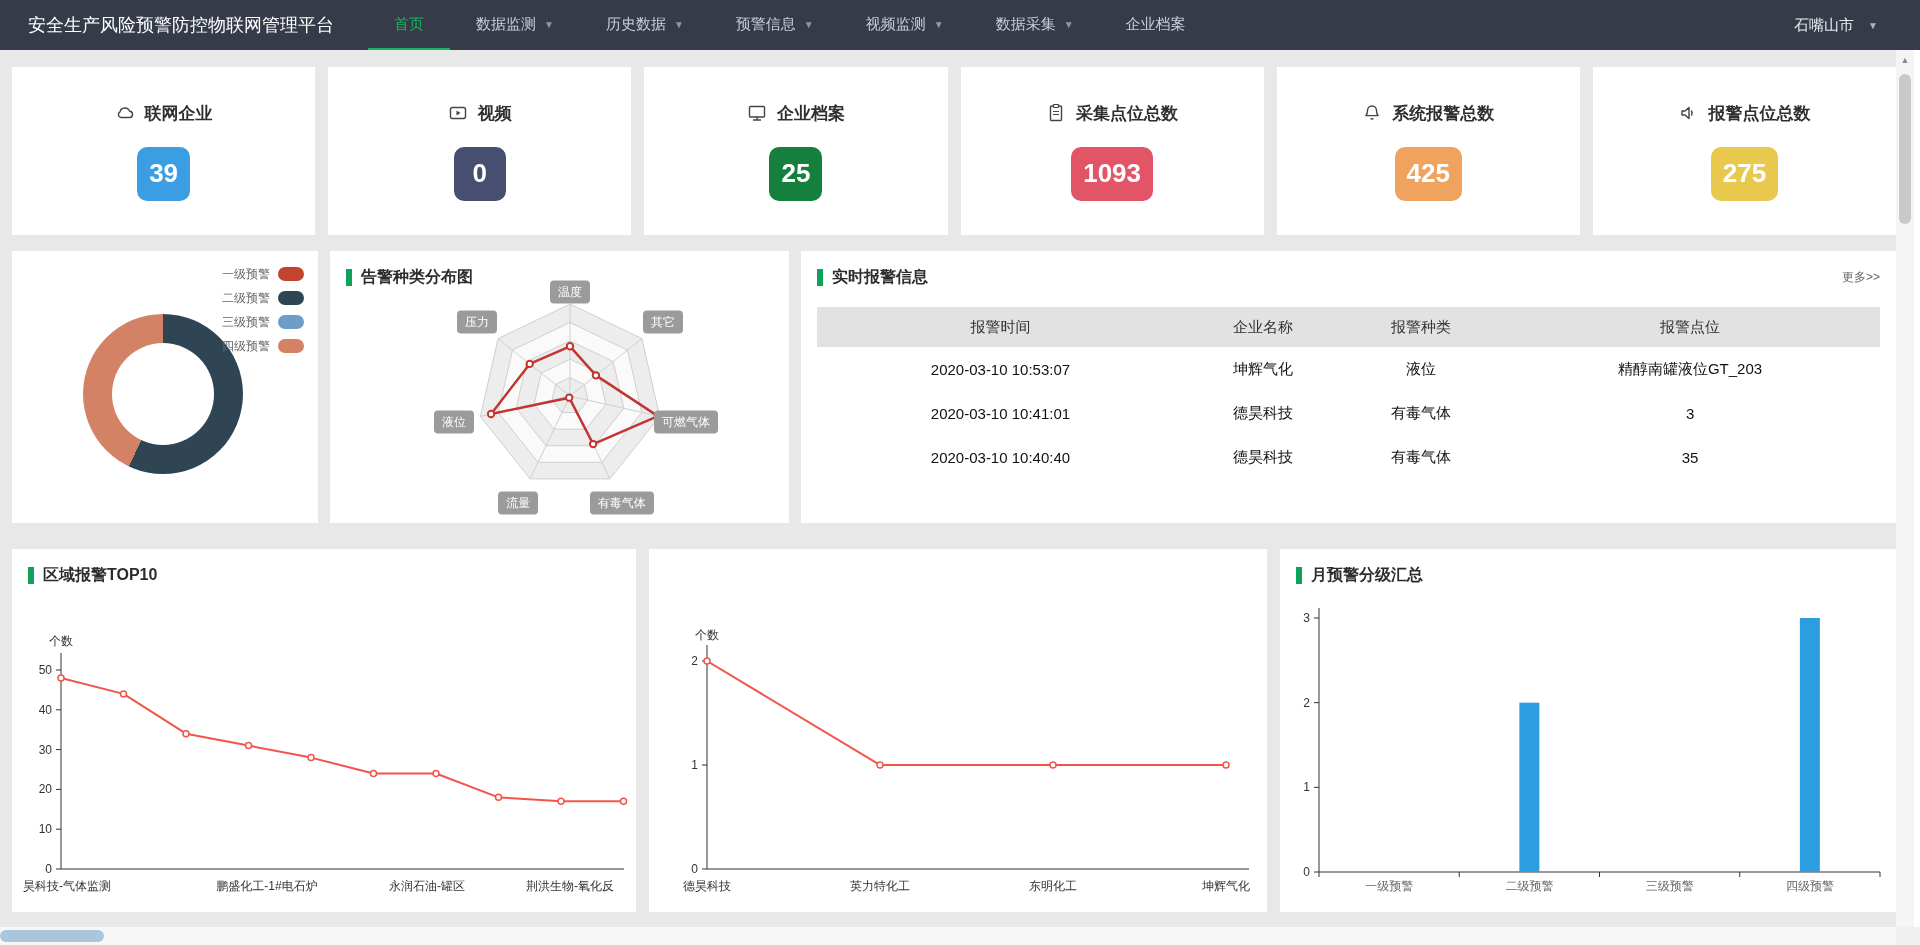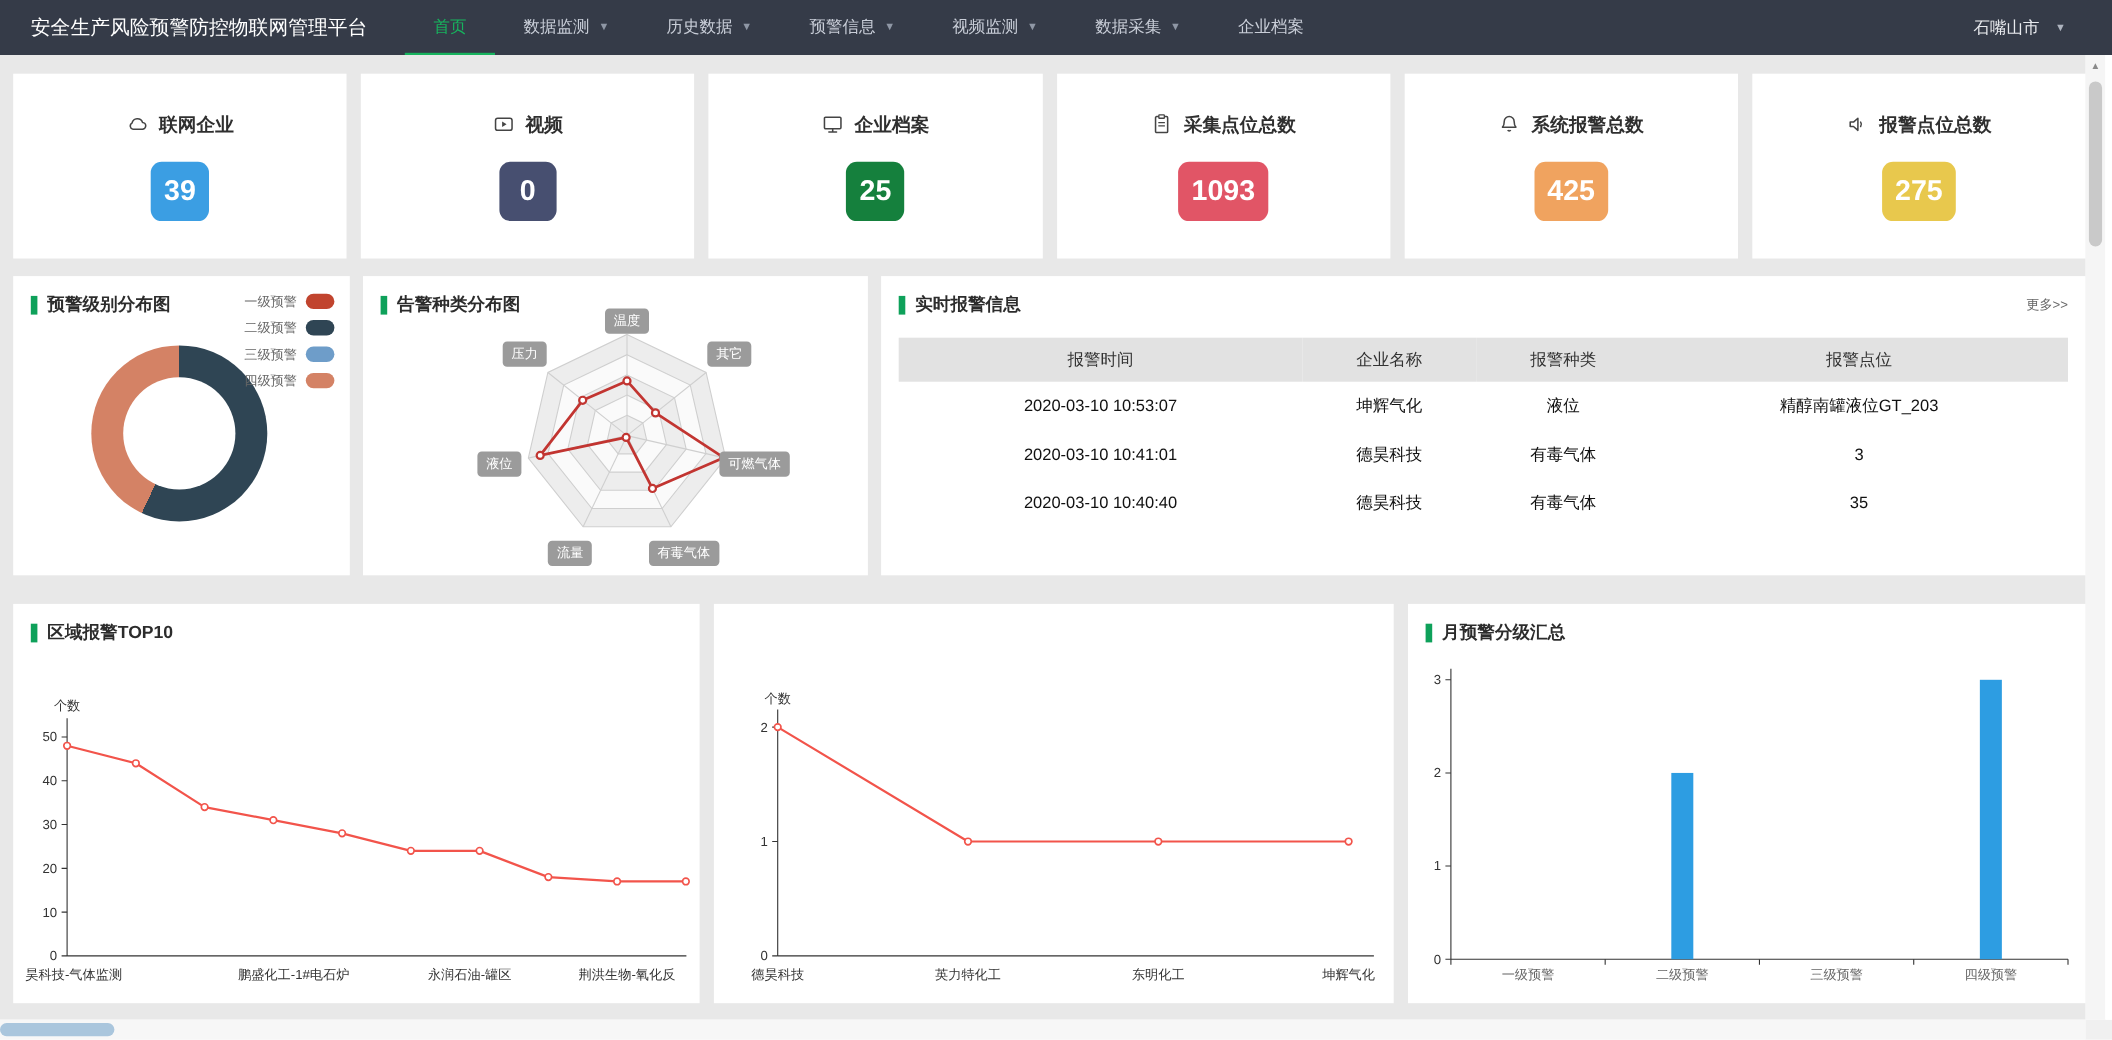"预警级别分布图" div.phead { html: <div> <span></span> <span>预警级别分布图</span> </div> -> none }
